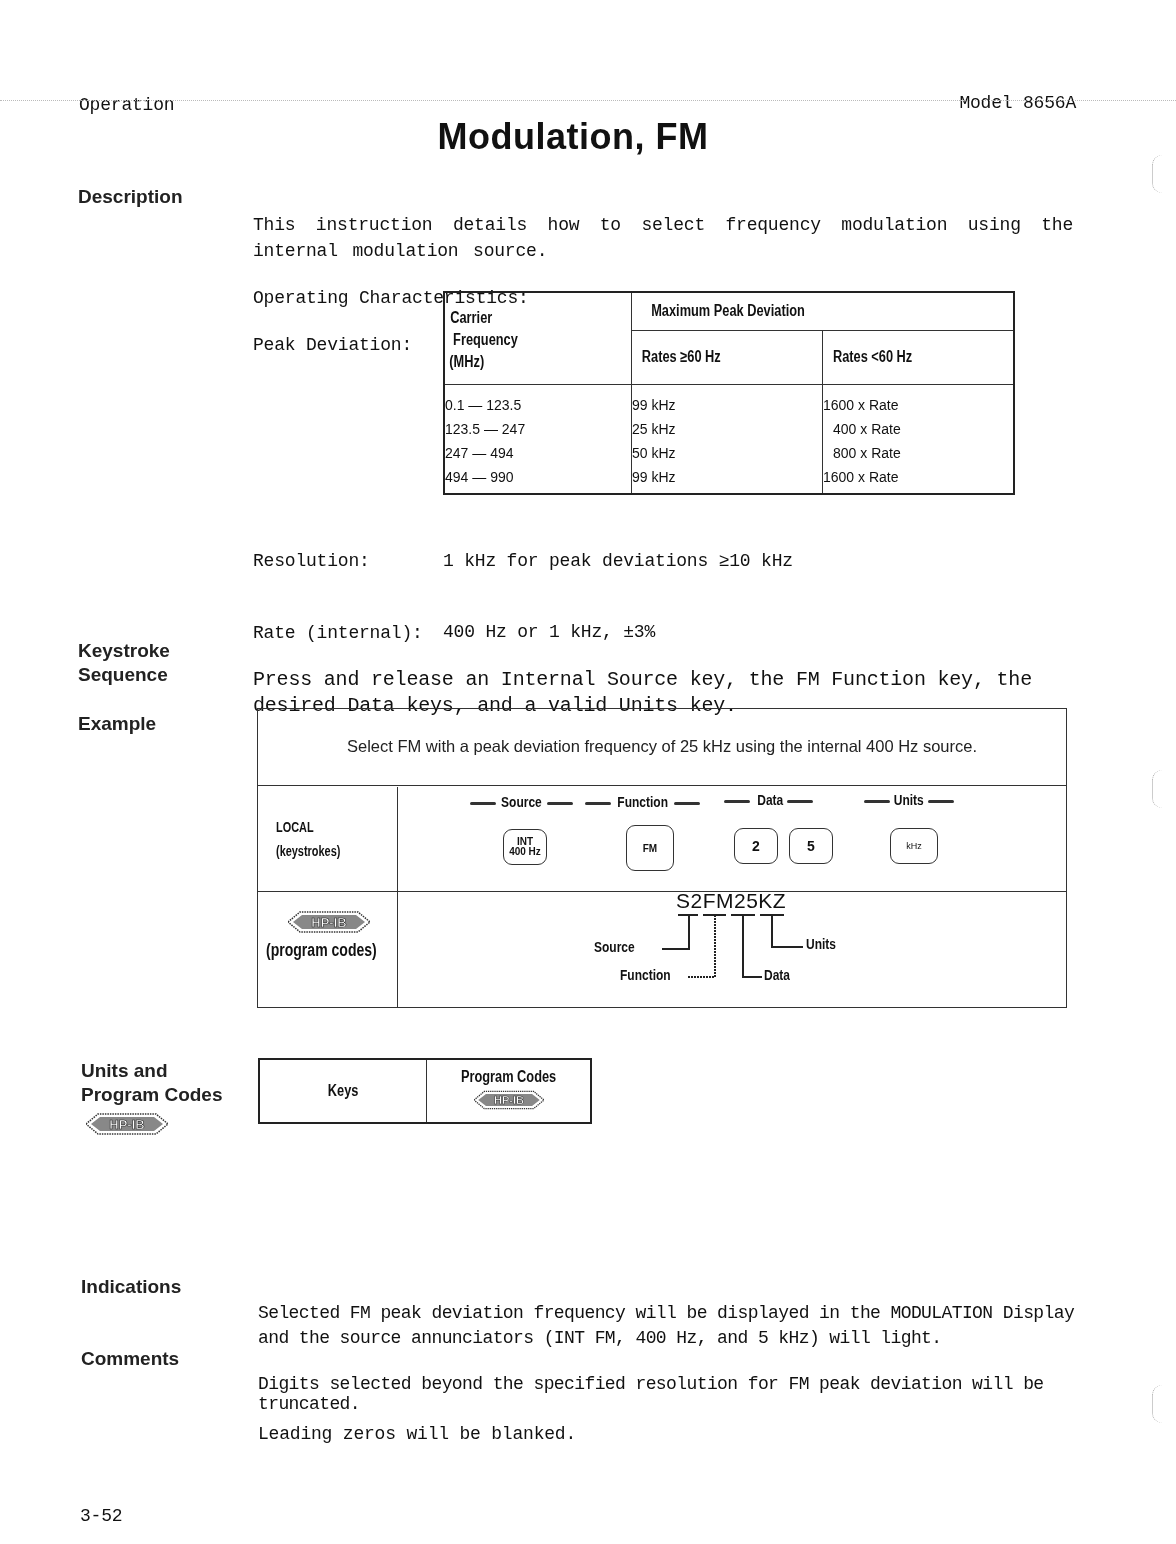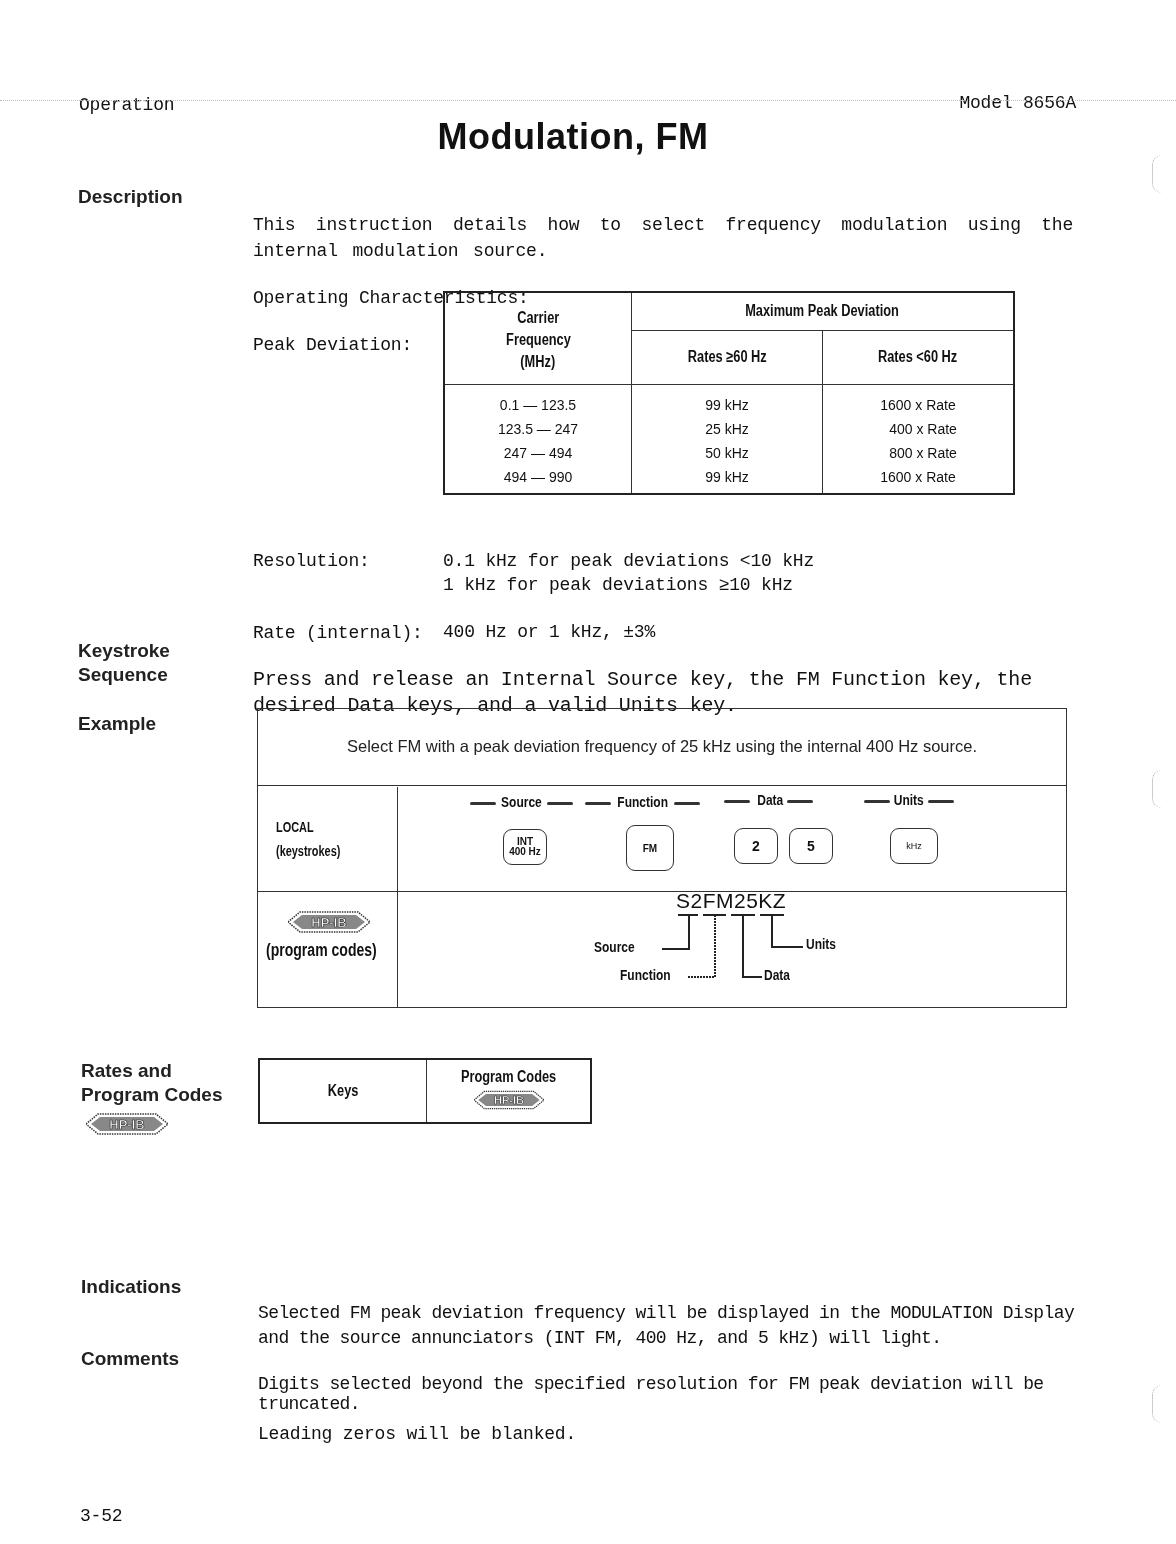"Carrier" .pd-table td { text-align: center -> none }
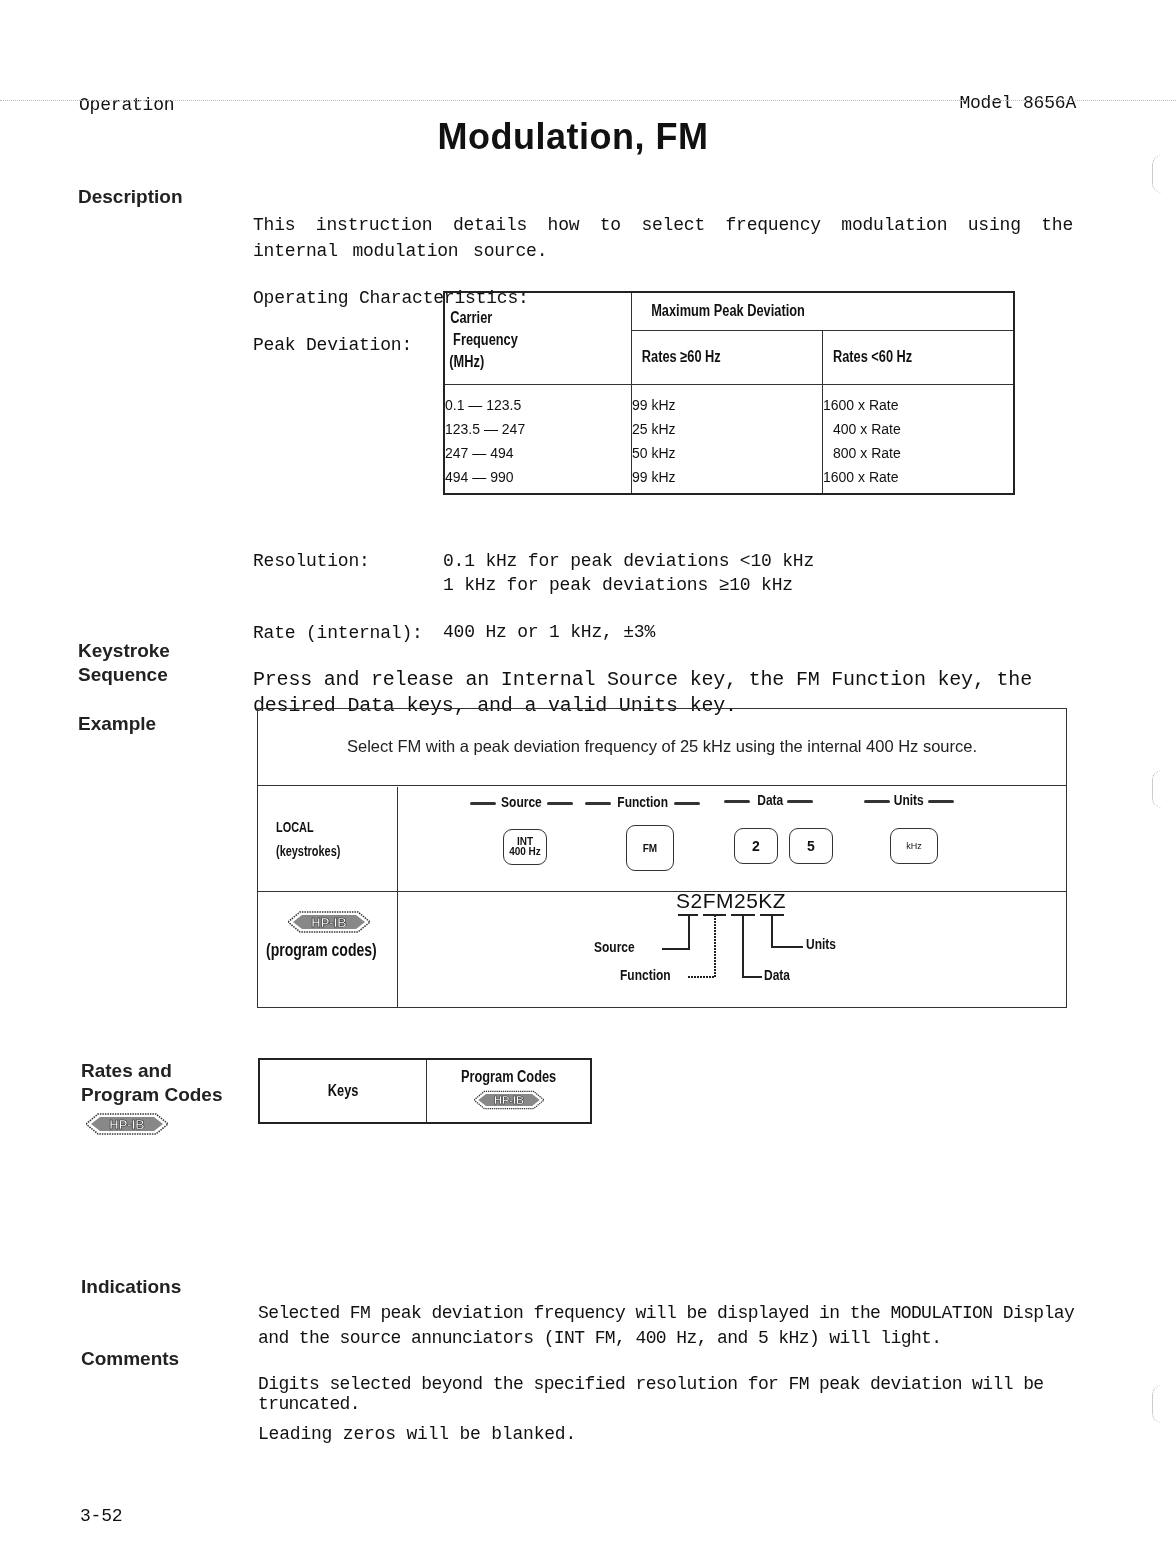"0.1 kHz for peak deviations" div { html: <div>0.1 kHz for peak deviations &lt;10 kHz</div> -> none }
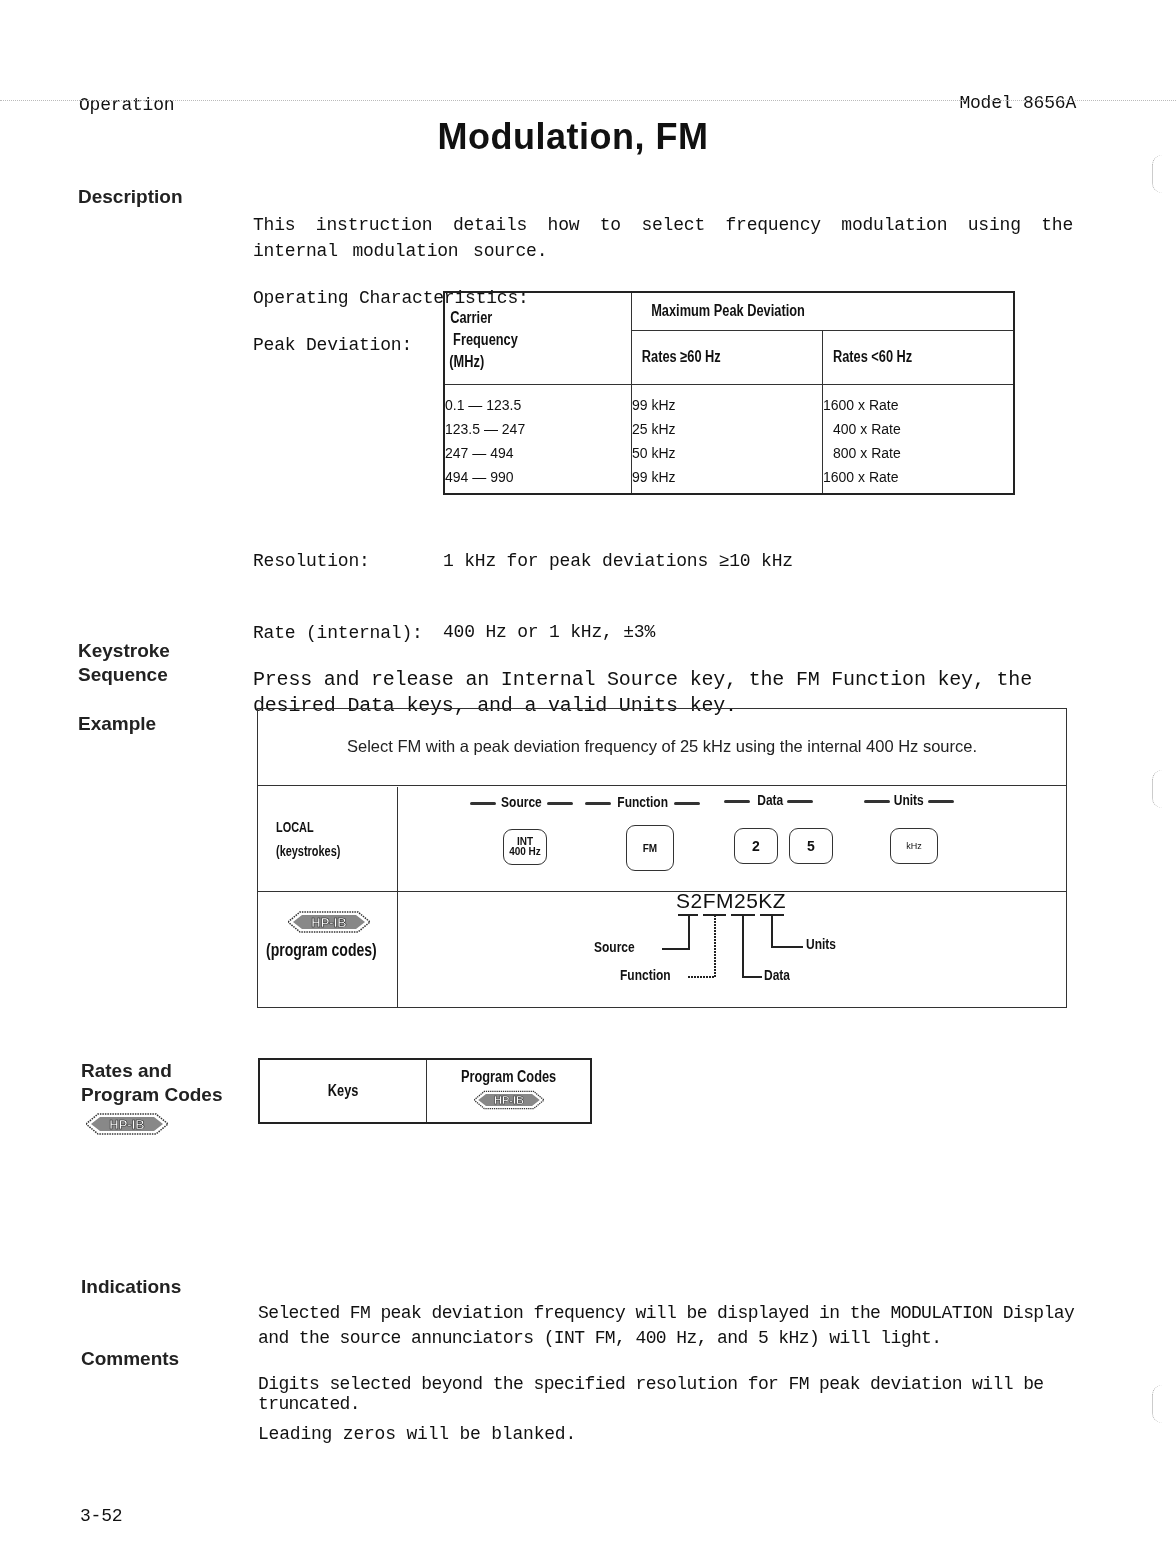"Rates and" div { text: Rates -> Units }
